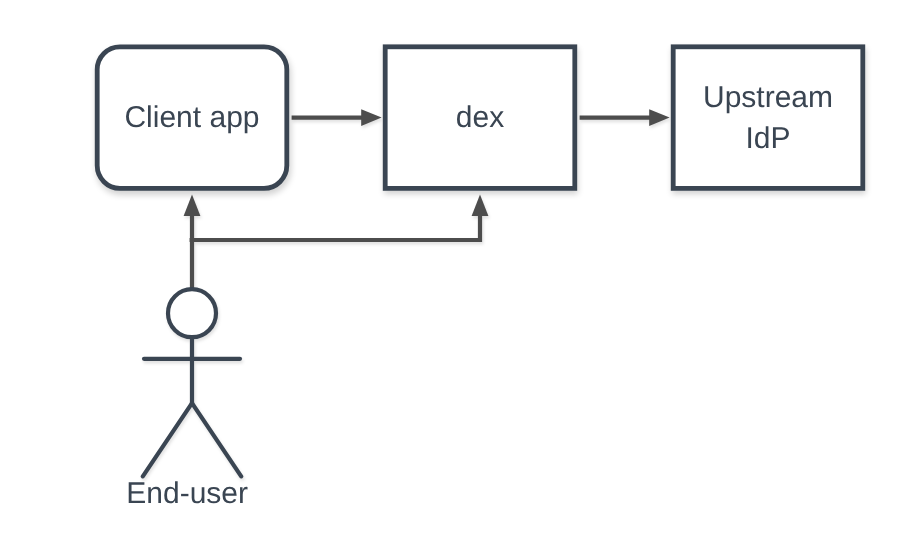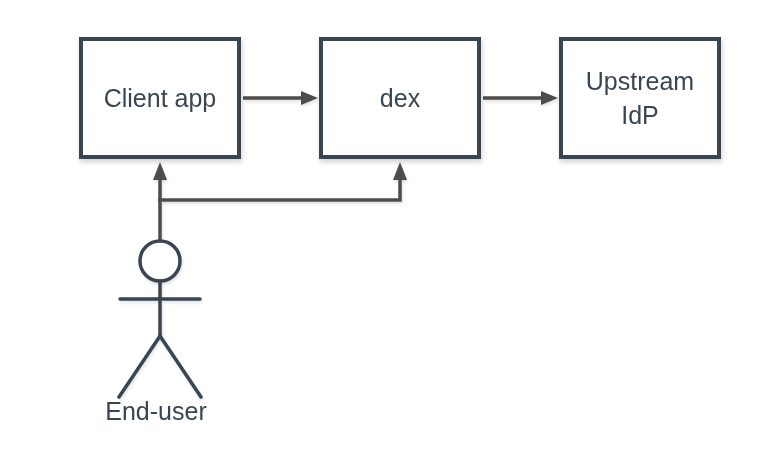"Client app" .node-client-app { border-radius: none -> 21px }
